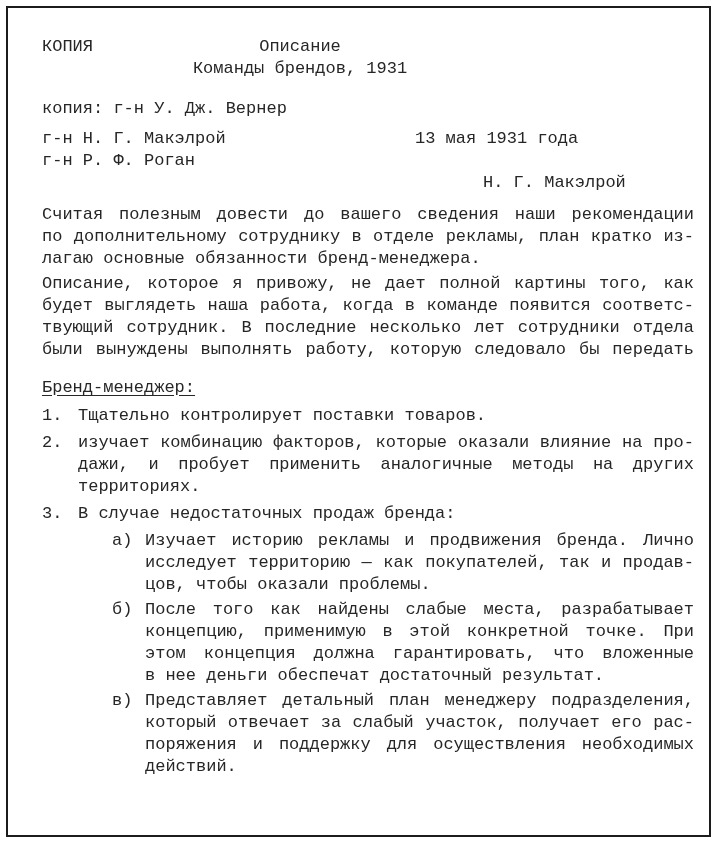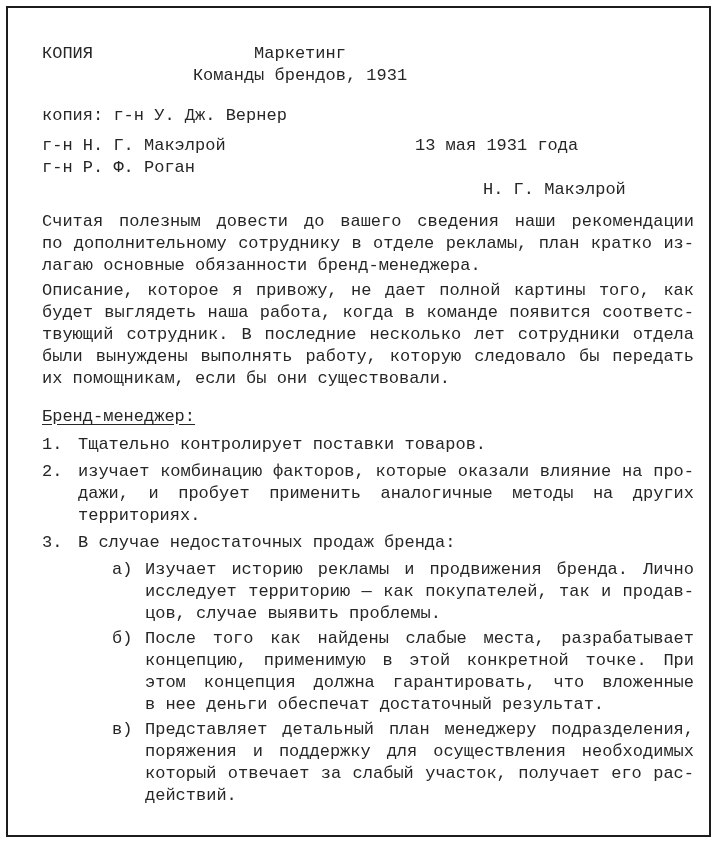"КОПИЯ" .doc-frame { padding: 35px 15px 0 34px -> 28px 15px 0 34px }
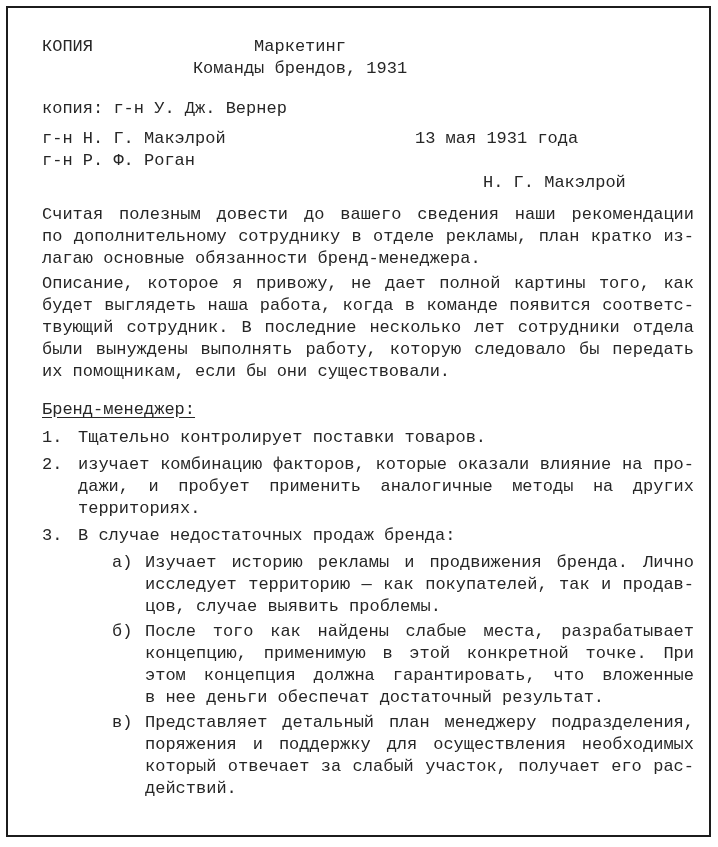"Маркетинг" div { text: Маркетинг -> Описание }
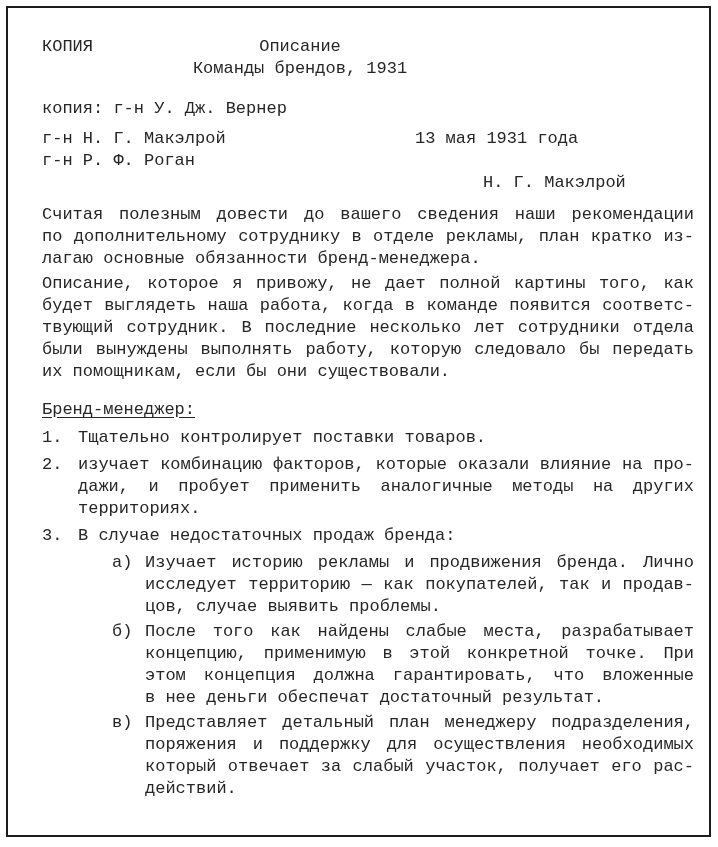"их помощникам, если бы они" div.ll { html: <div>их помощникам, если бы они существовали.</div> -> none }
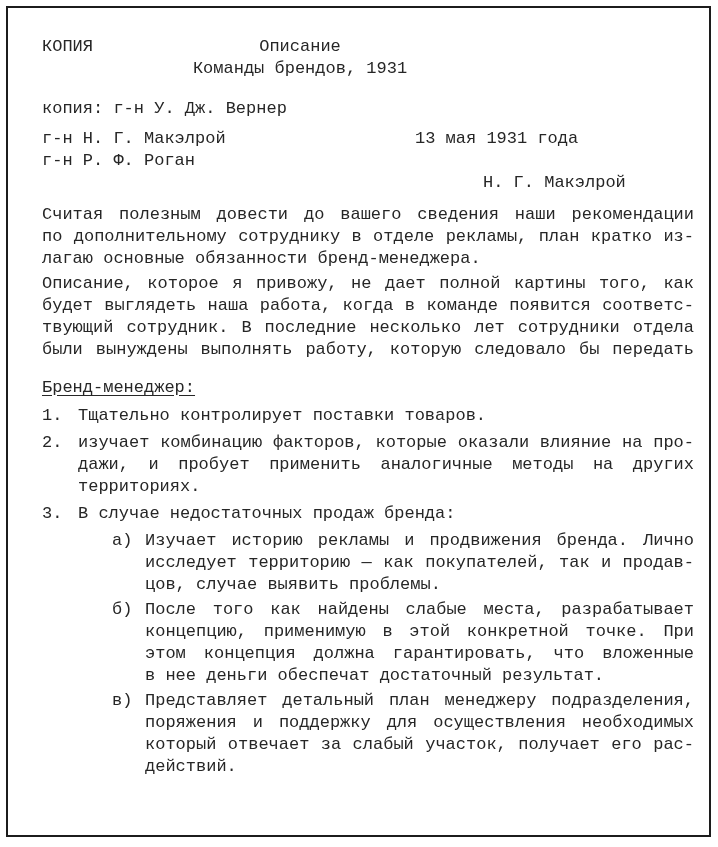"цов, случае выявить проблемы." div.ll { text: случае выявить -> чтобы оказали }
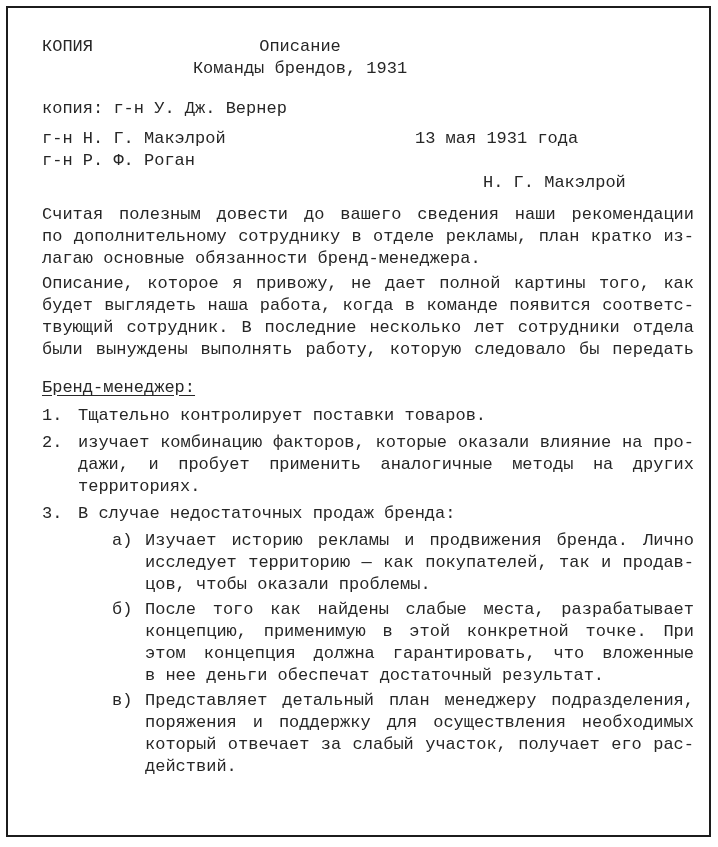"поряжения и поддержку для осуществления" div.jl { order: before "который отвечает за слабый участок," -> after "который отвечает за слабый участок," }
